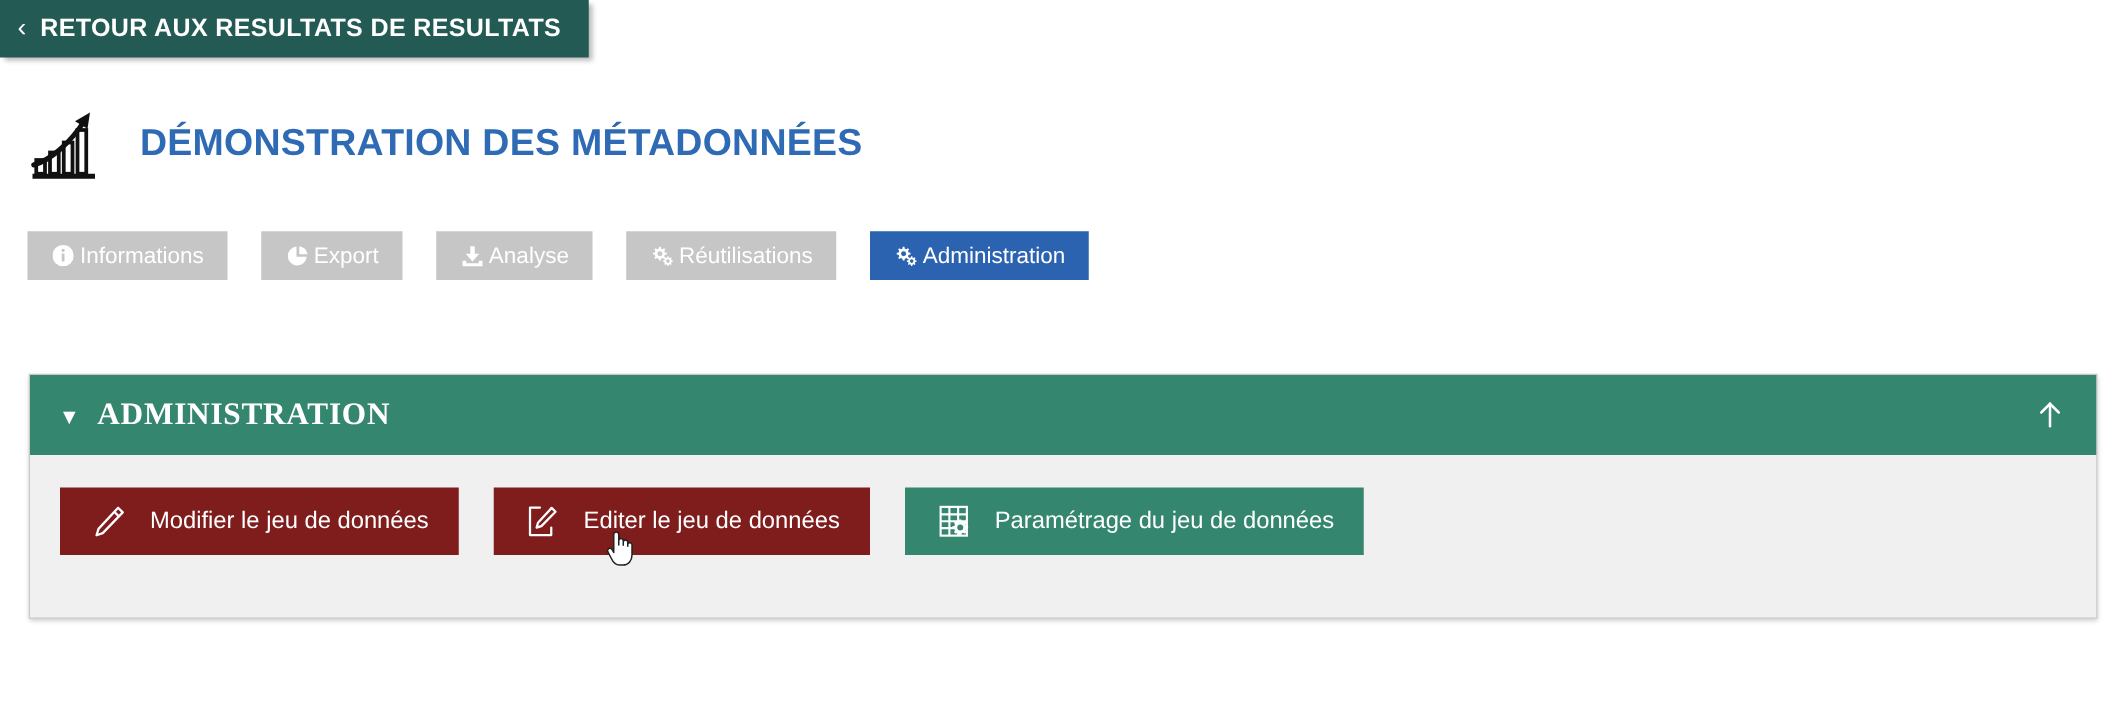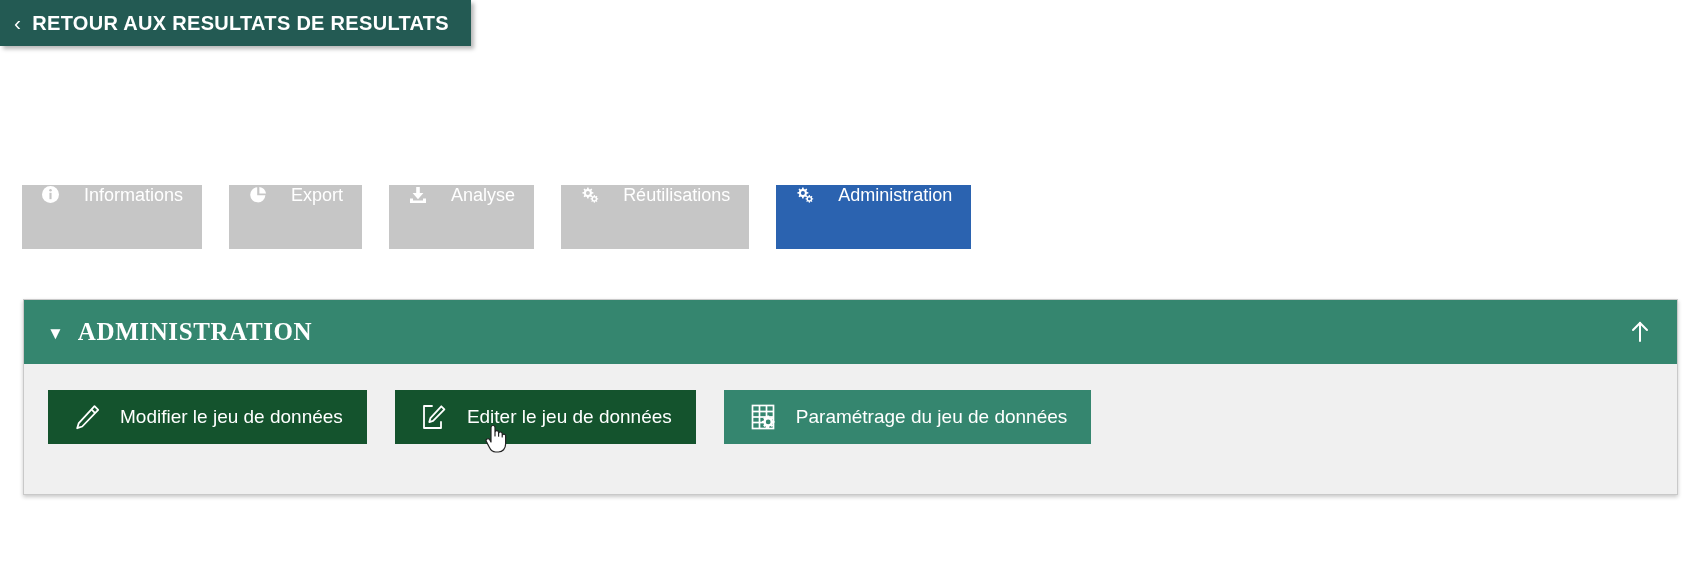"DÉMONSTRATION DES MÉTADONNÉES" div.title-row { html: none -> <div> <span> <svg> <g> <rect></rect> <rect></rect> <rect></rect> <rect></rect> <rect></rect> </g> <path></path> <path></path> </svg> </span> <span>DÉMONSTRATION DES MÉTADONNÉES</span> </div> }
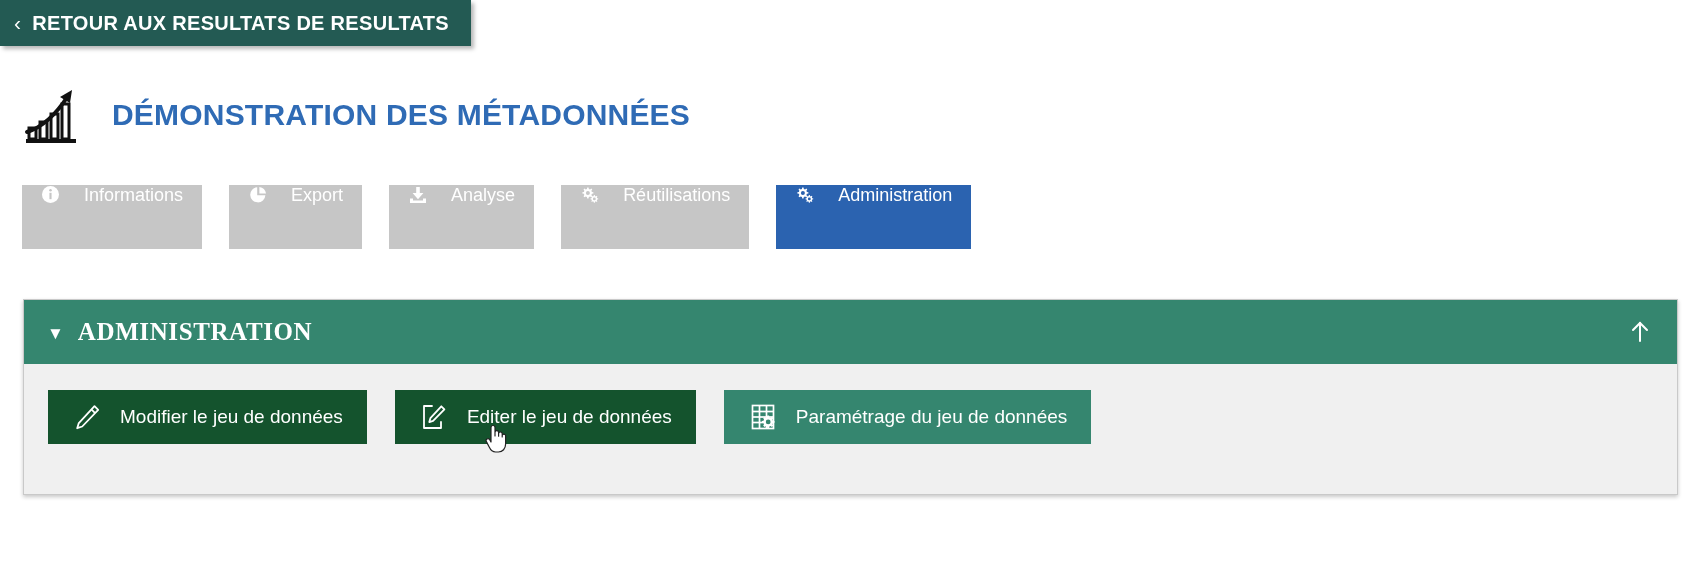"Informations" .tab { align-items: none -> center; gap: 24px -> 4px; height: 64px -> 39px }
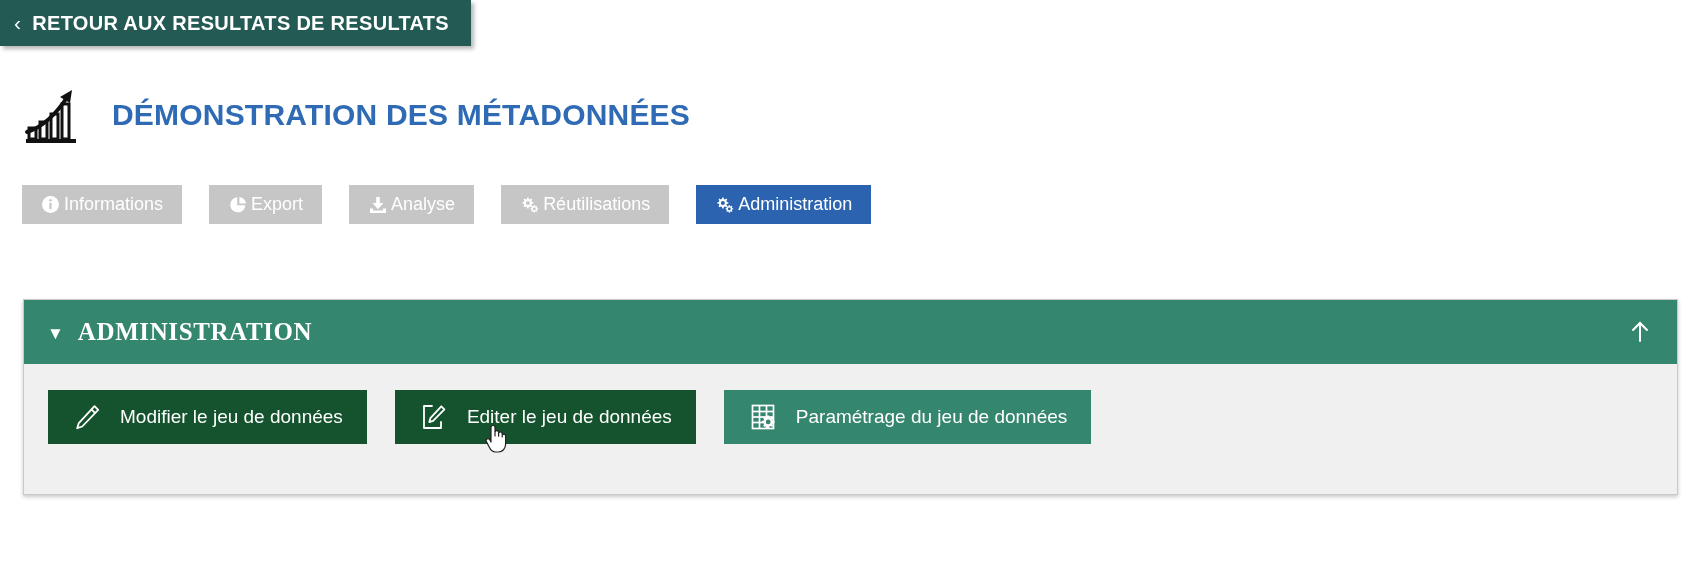"Modifier le jeu de données" .act-btn.blue { background: #14532d -> #7f1d1d }
